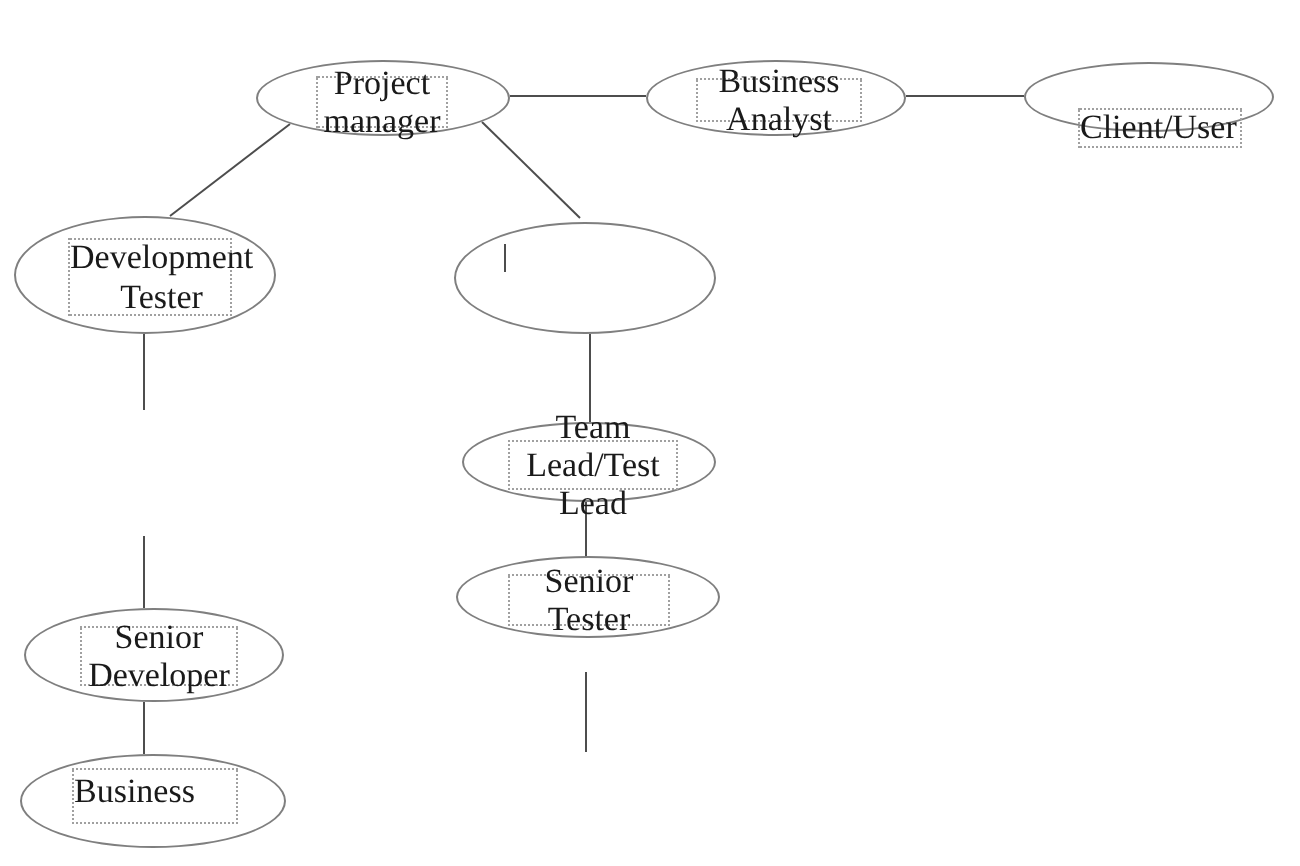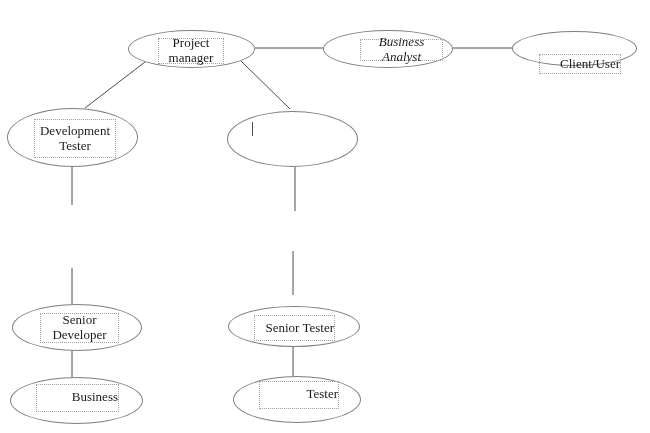"Project manager" .box { font-size: 13px -> 17px; justify-content: flex-end -> flex-start }
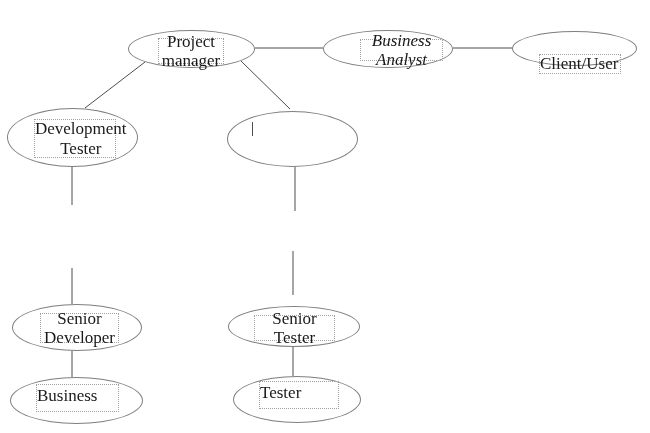"Business Analyst" div.box { font-style: italic -> none; left: 36px -> 24px }
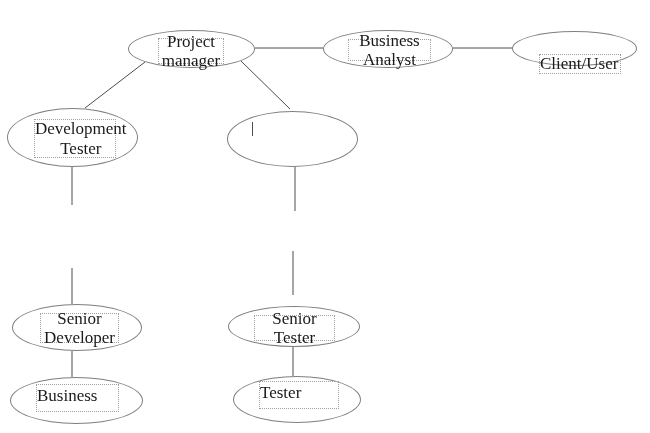"Team Lead/Test Lead" div.node { html: none -> <div> <div> <span>Team Lead/Test Lead</span> </div> </div> }
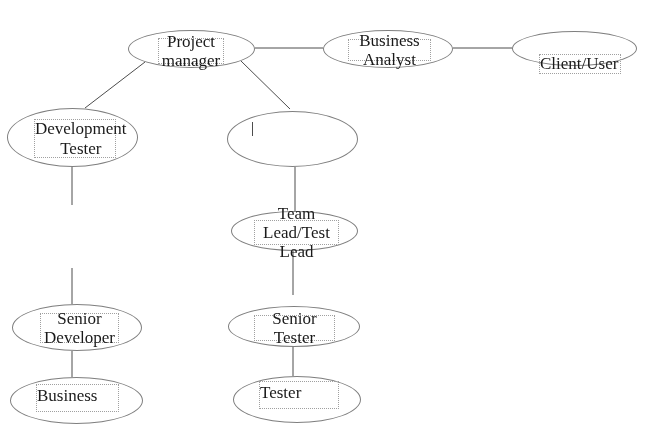"Senior Tester" div.node { top: 306px -> 278px }
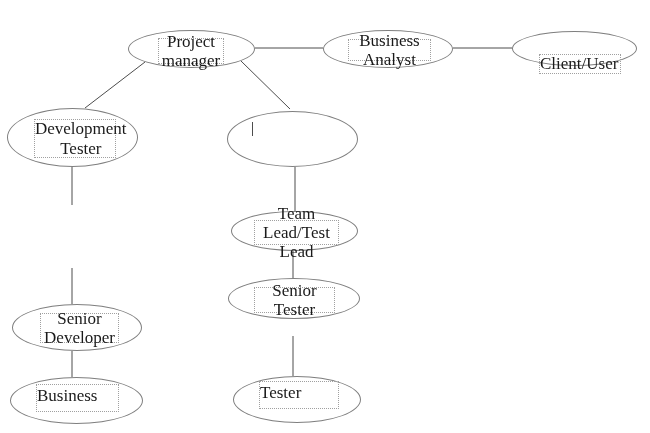"Tester" div.node { html: <div> <div> <span>Tester</span> </div> </div> -> none }
